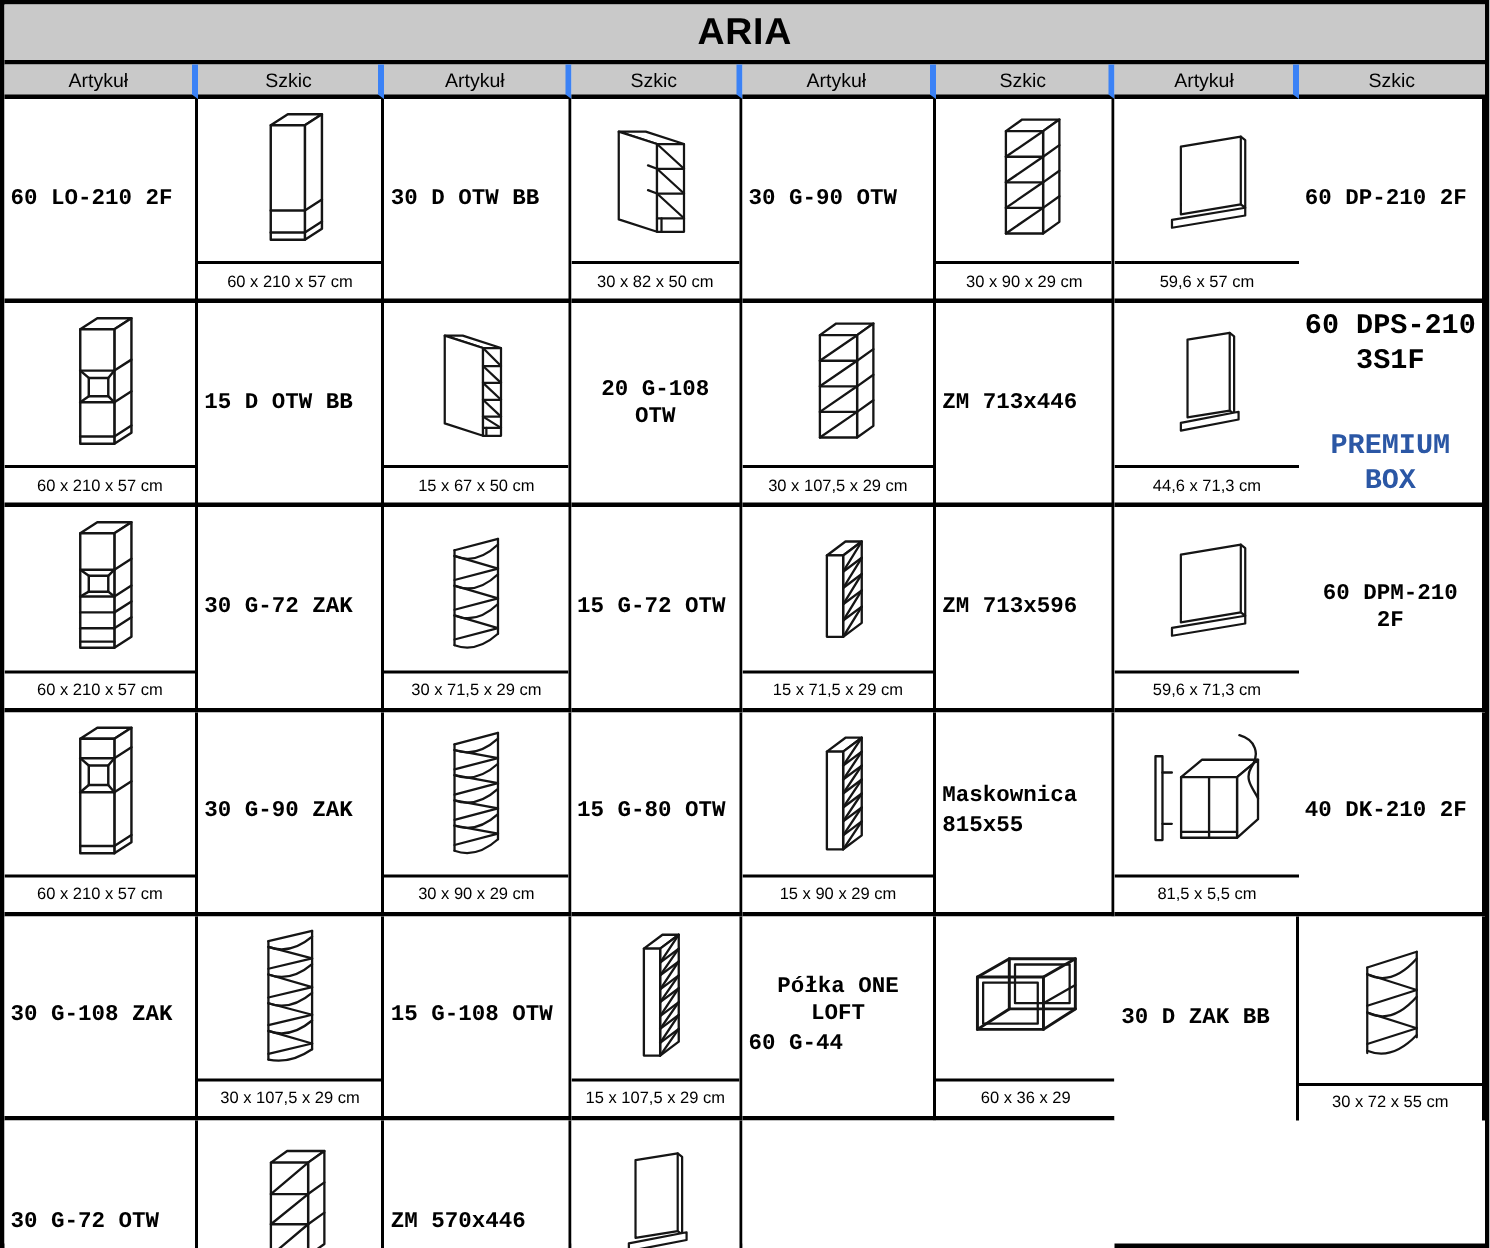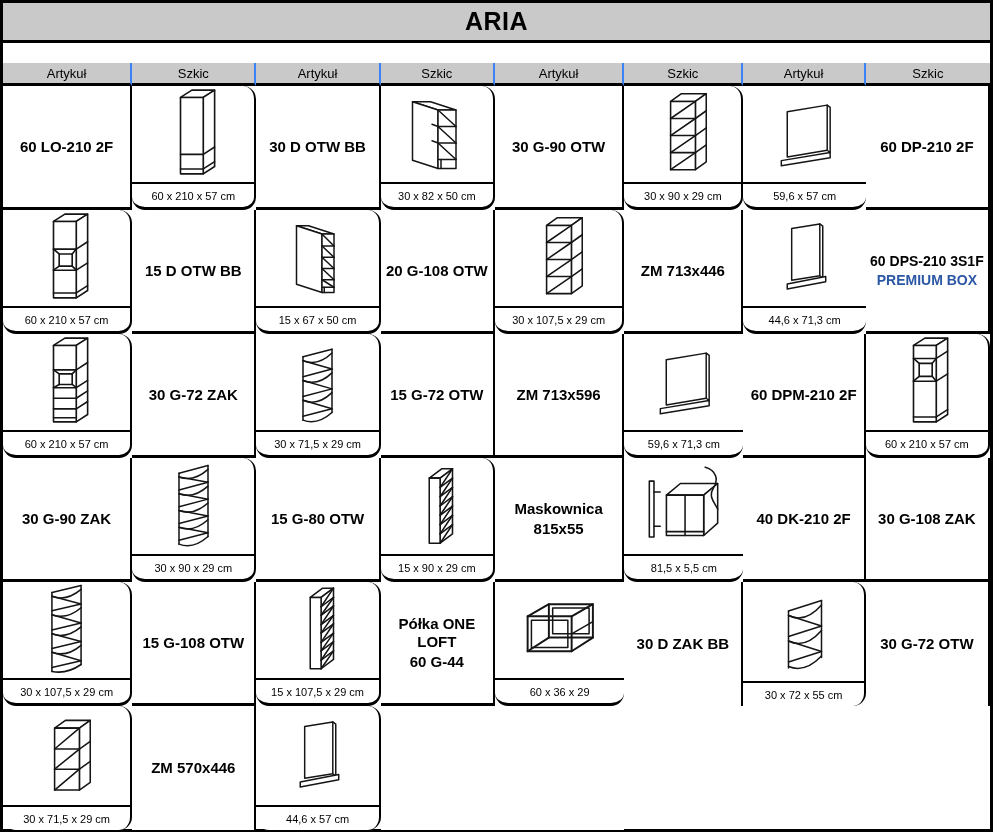"ARIA" .page { gap: 20px -> none }
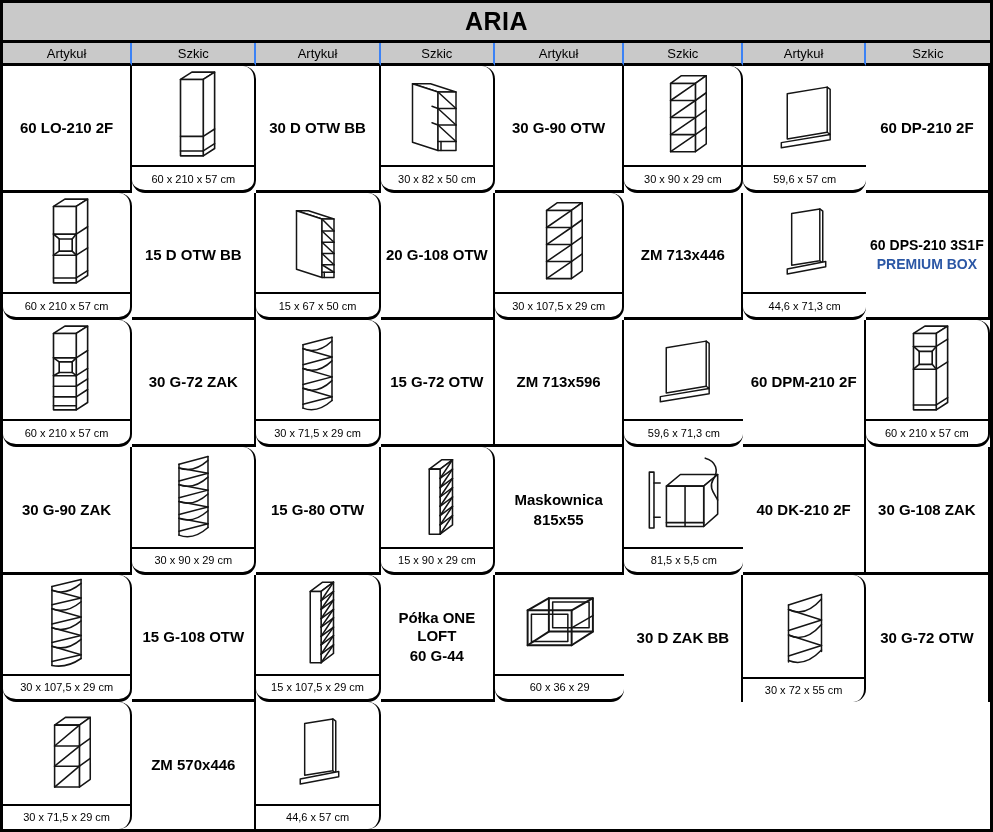"Artykuł" .hcell { border-right: 2px solid #3b82f6 -> 4px solid #3b82f6 }
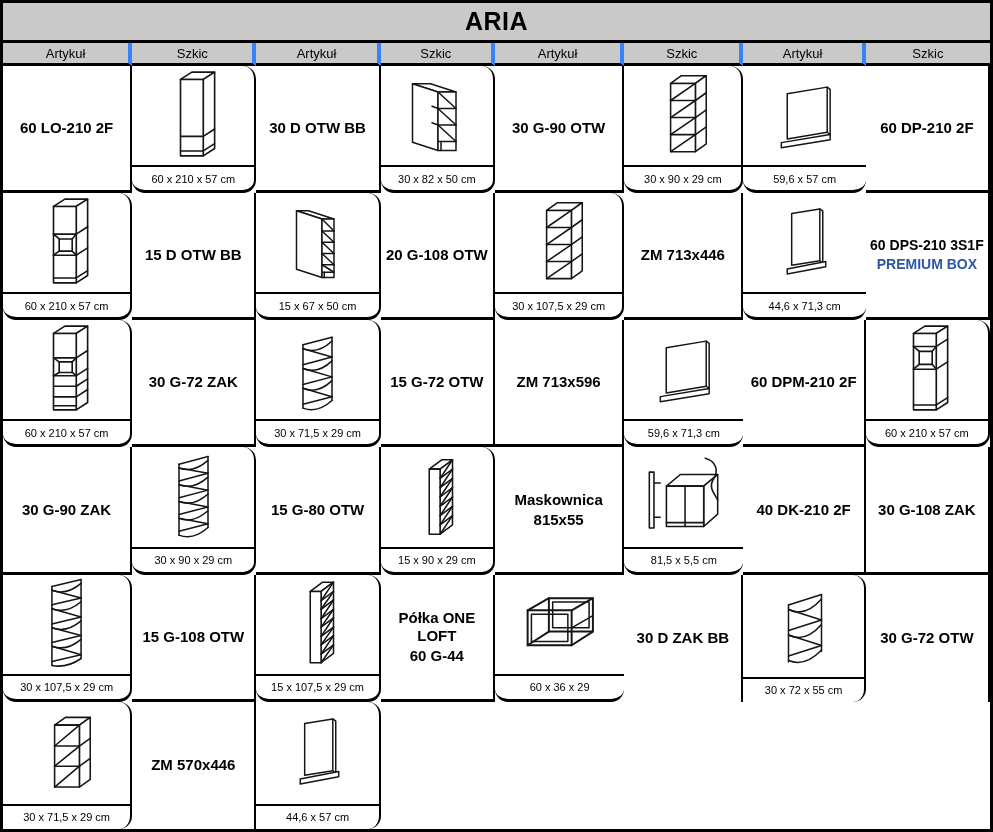"60 LO-210 2F" .artykul { align-items: center -> flex-start; font-family: none -> Liberation Mono, monospace }
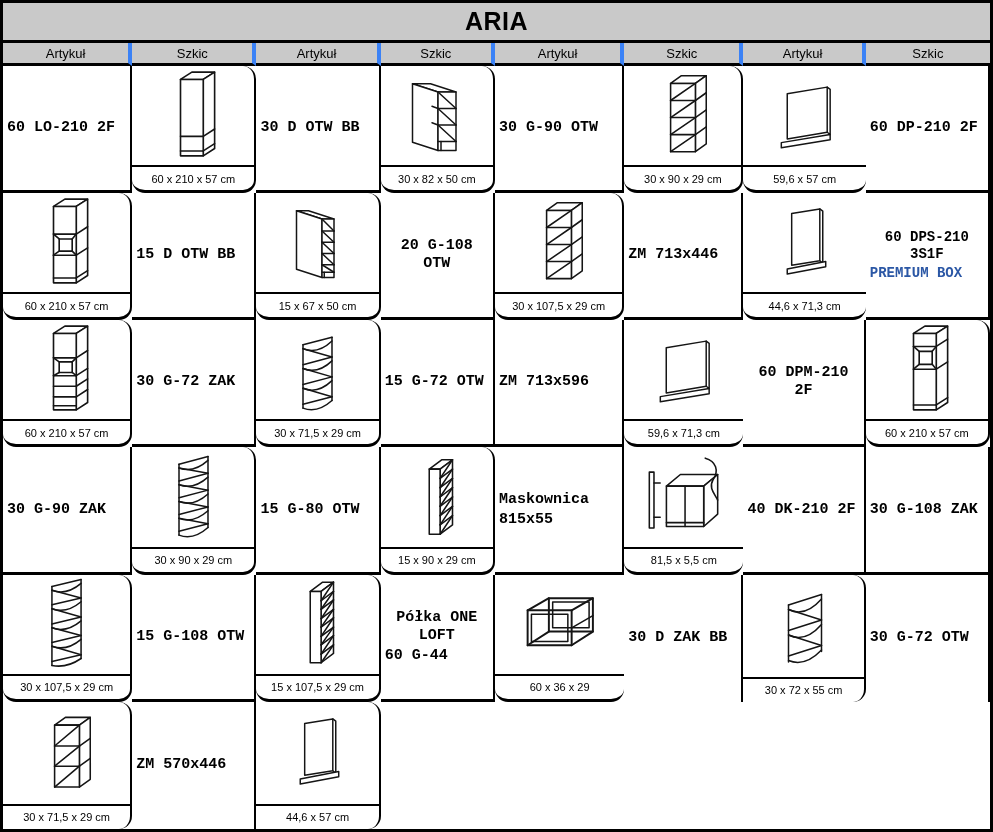"60 x 210 x 57" .szkic { border-radius: 13px -> none }
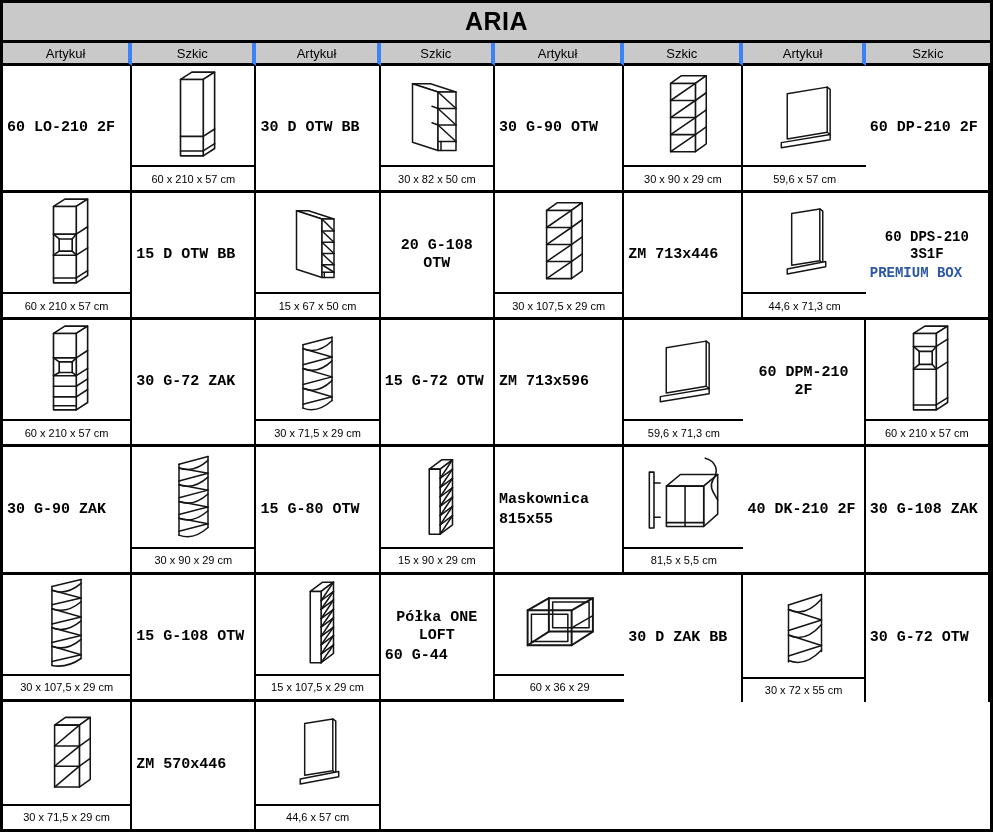"60 DPS-210 3S1F" .artykul.small-name { font-size: 14px -> 19px }
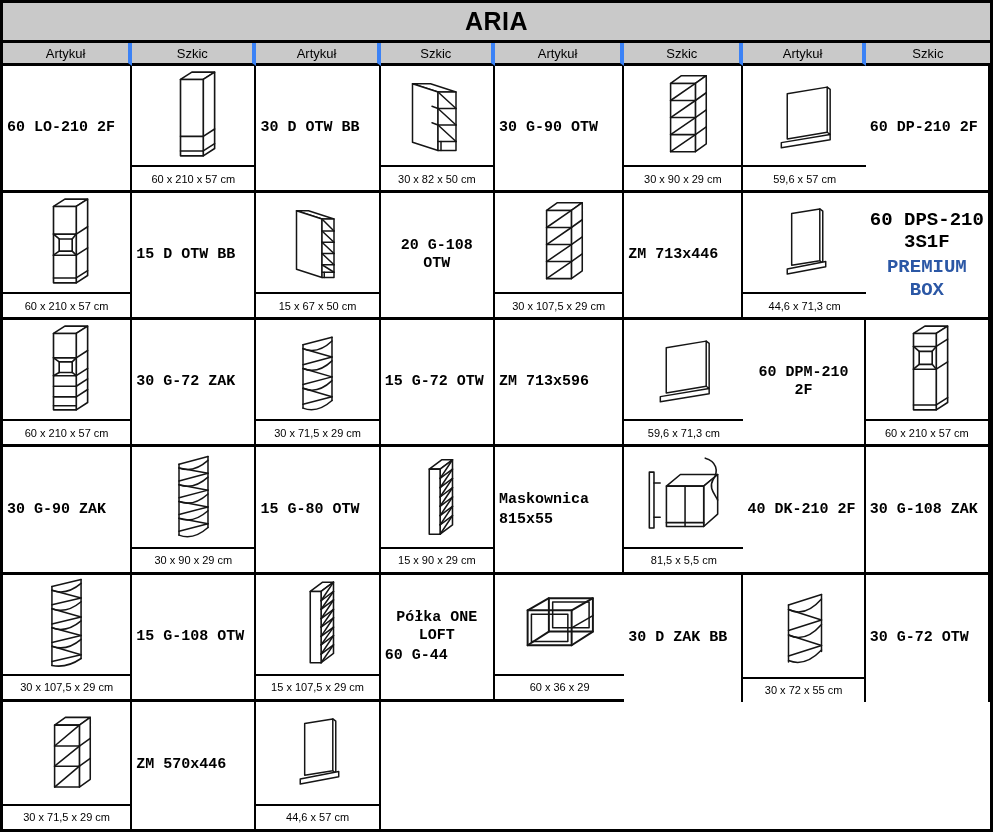"PREMIUM BOX" div { margin-top: none -> 32px }
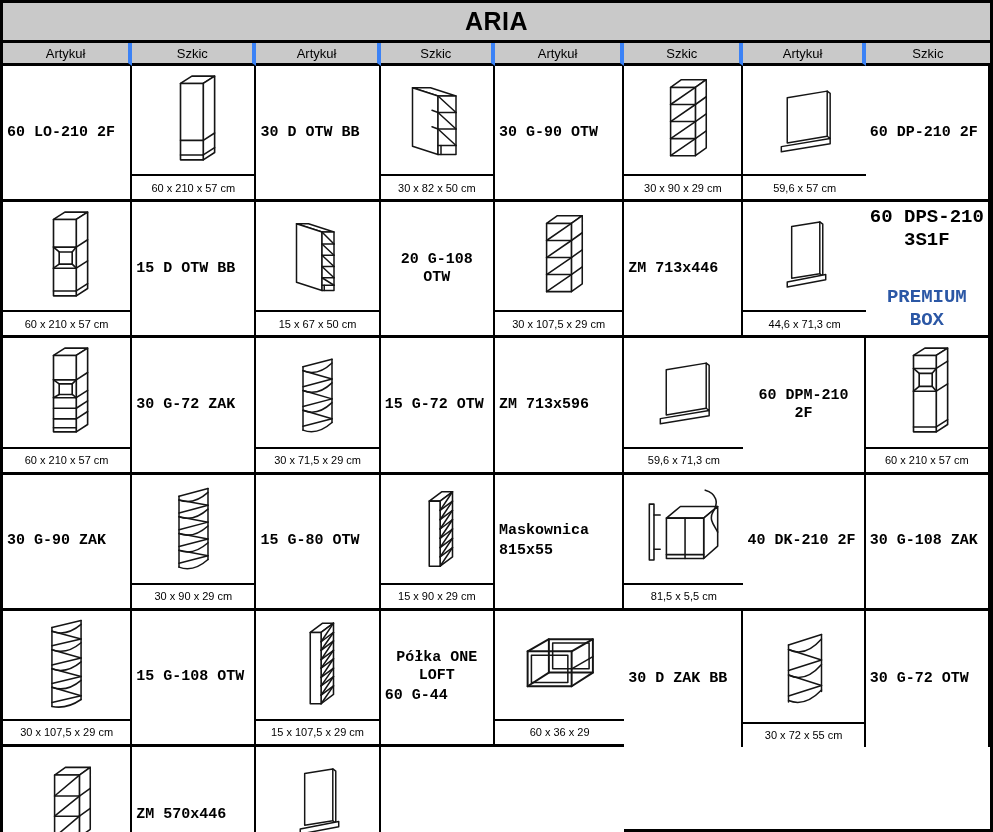"15 x 71,5 x 29" div.cell { html: none -> <div> <div> <svg> <polygon></polygon> <polygon></polygon> <polygon></polygon> <line></line> <line></line> <line></line> <line></line> <line></line> <line></line> <line></line> <line></line> <line></line> </svg> </div> <div>15 x 71,5 x 29 cm</div> </div> }
